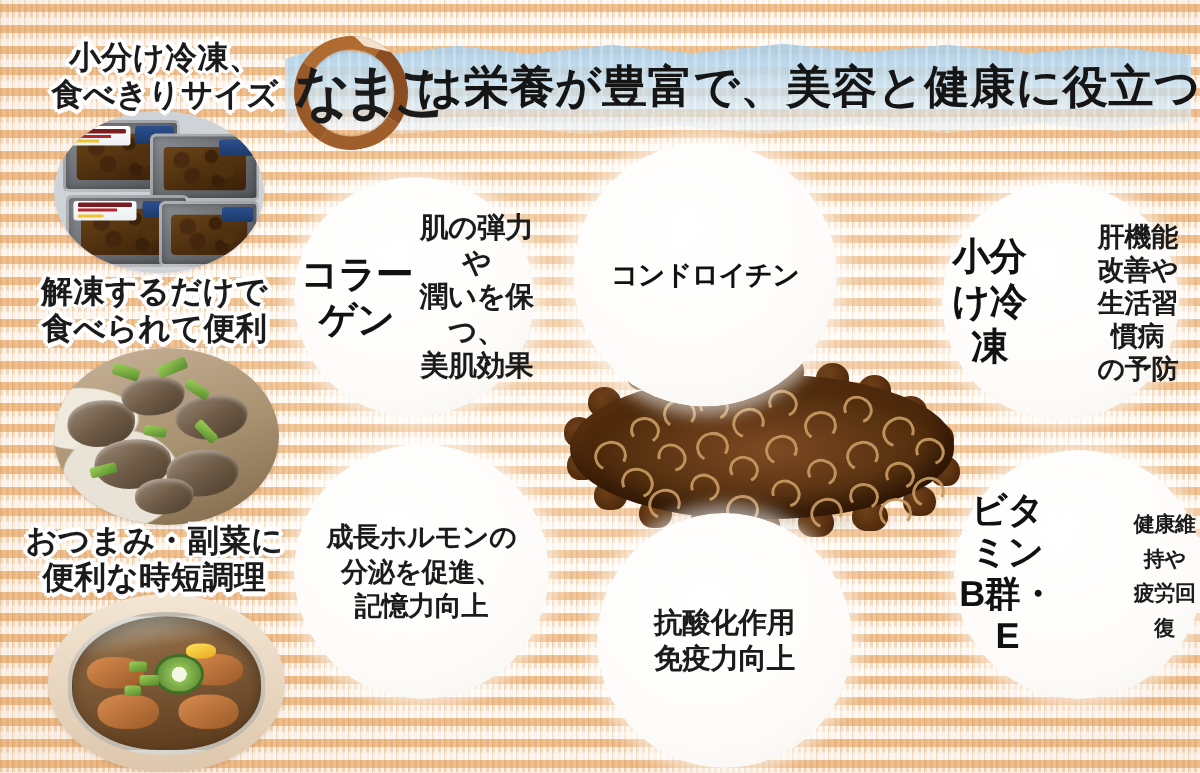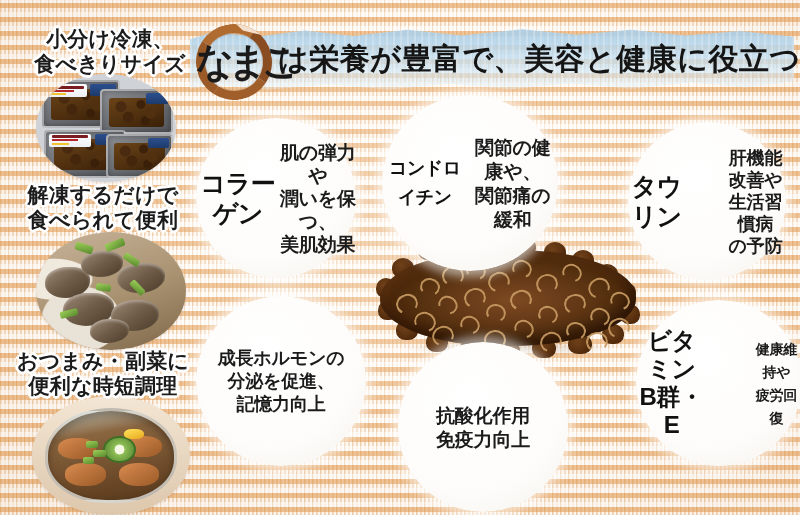"関節の健康や、" div.b-desc { html: <div>関節の健康や、 関節痛の緩和</div> -> none }
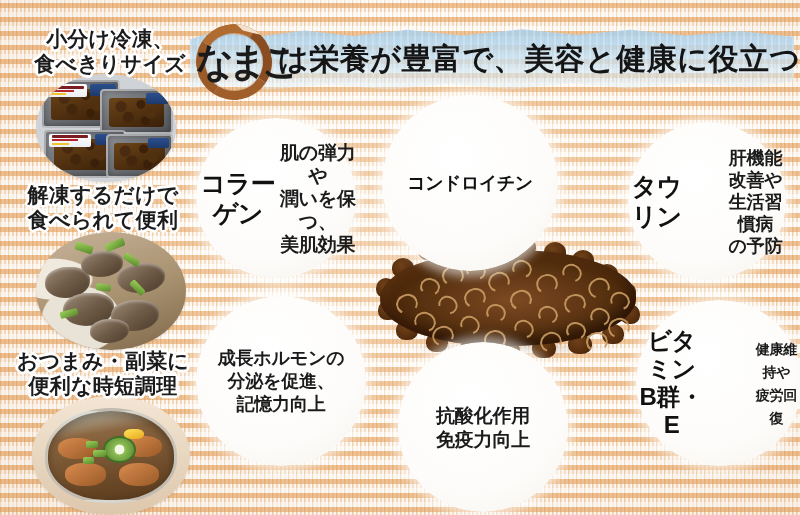"タウリン" div.b-title { text: タウリン -> 小分け冷凍 }
